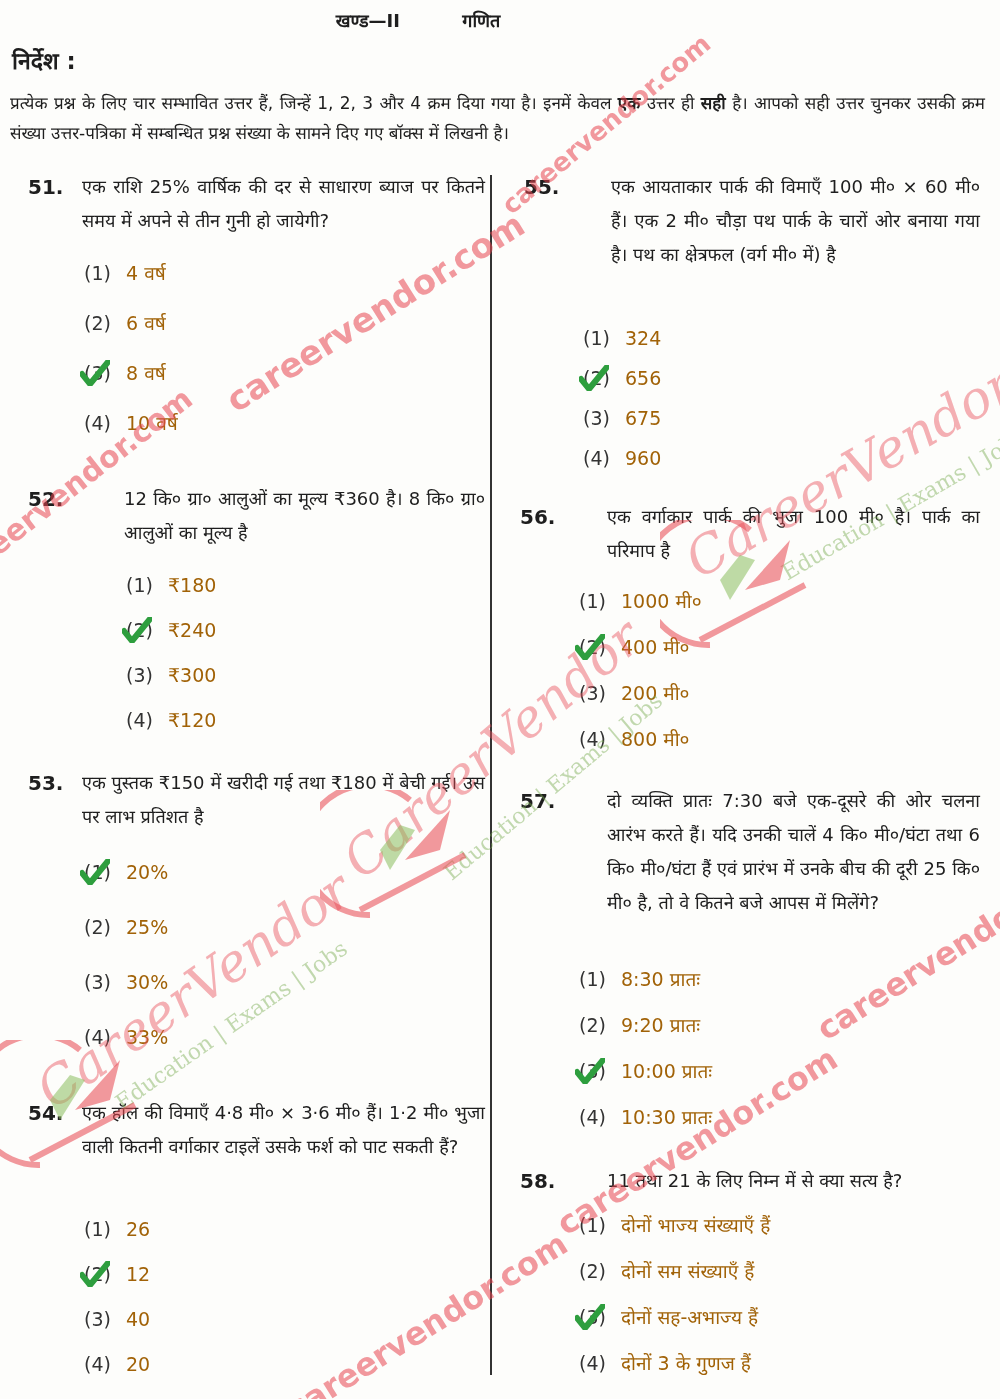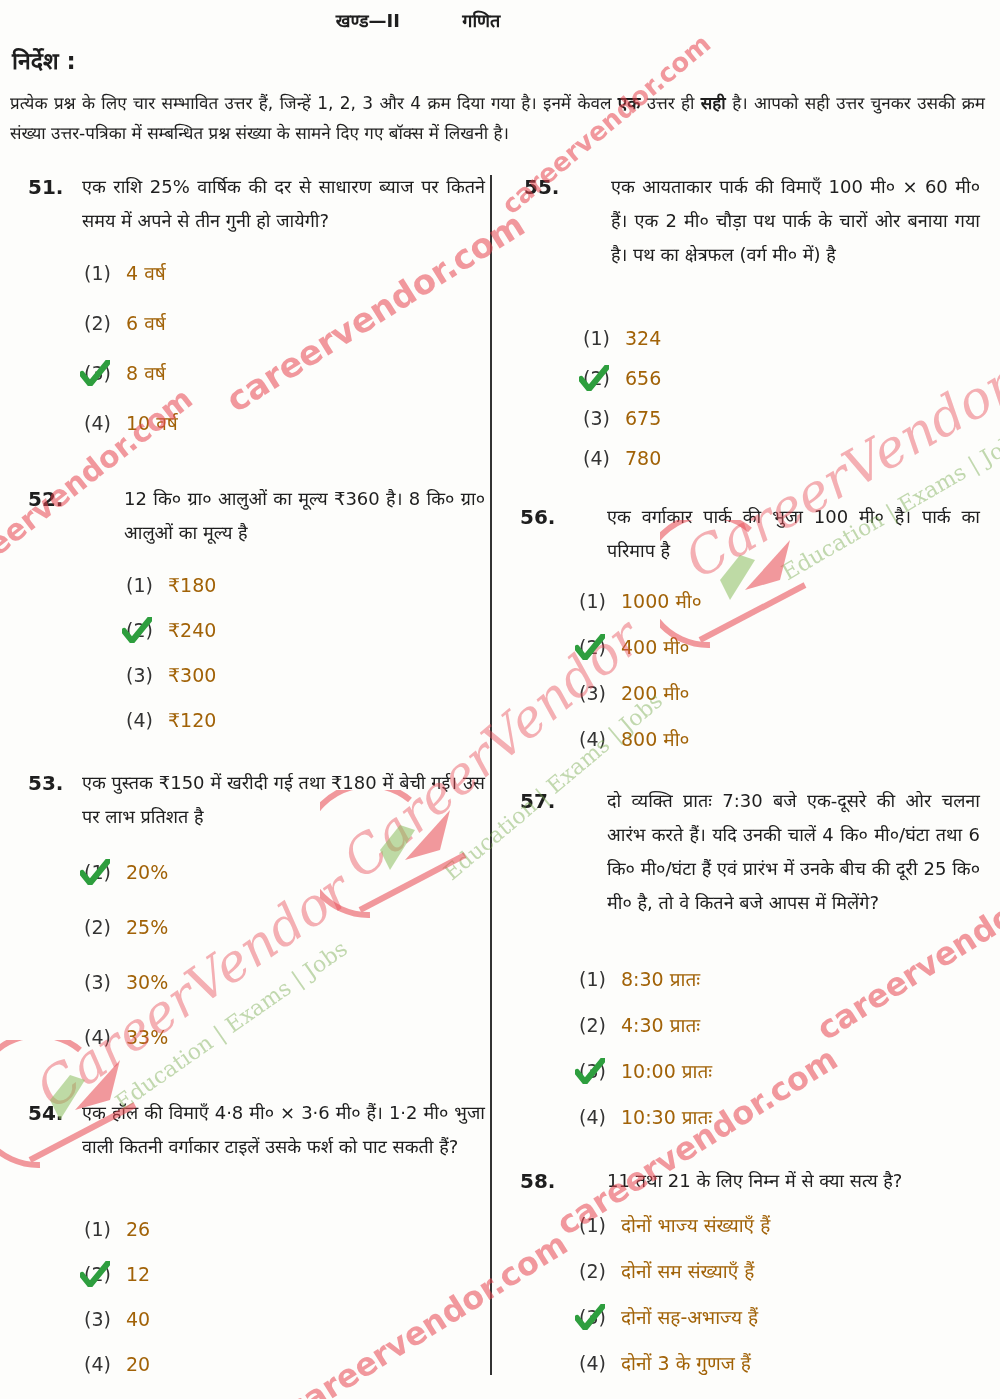"780" span.opt-val { text: 780 -> 960 }
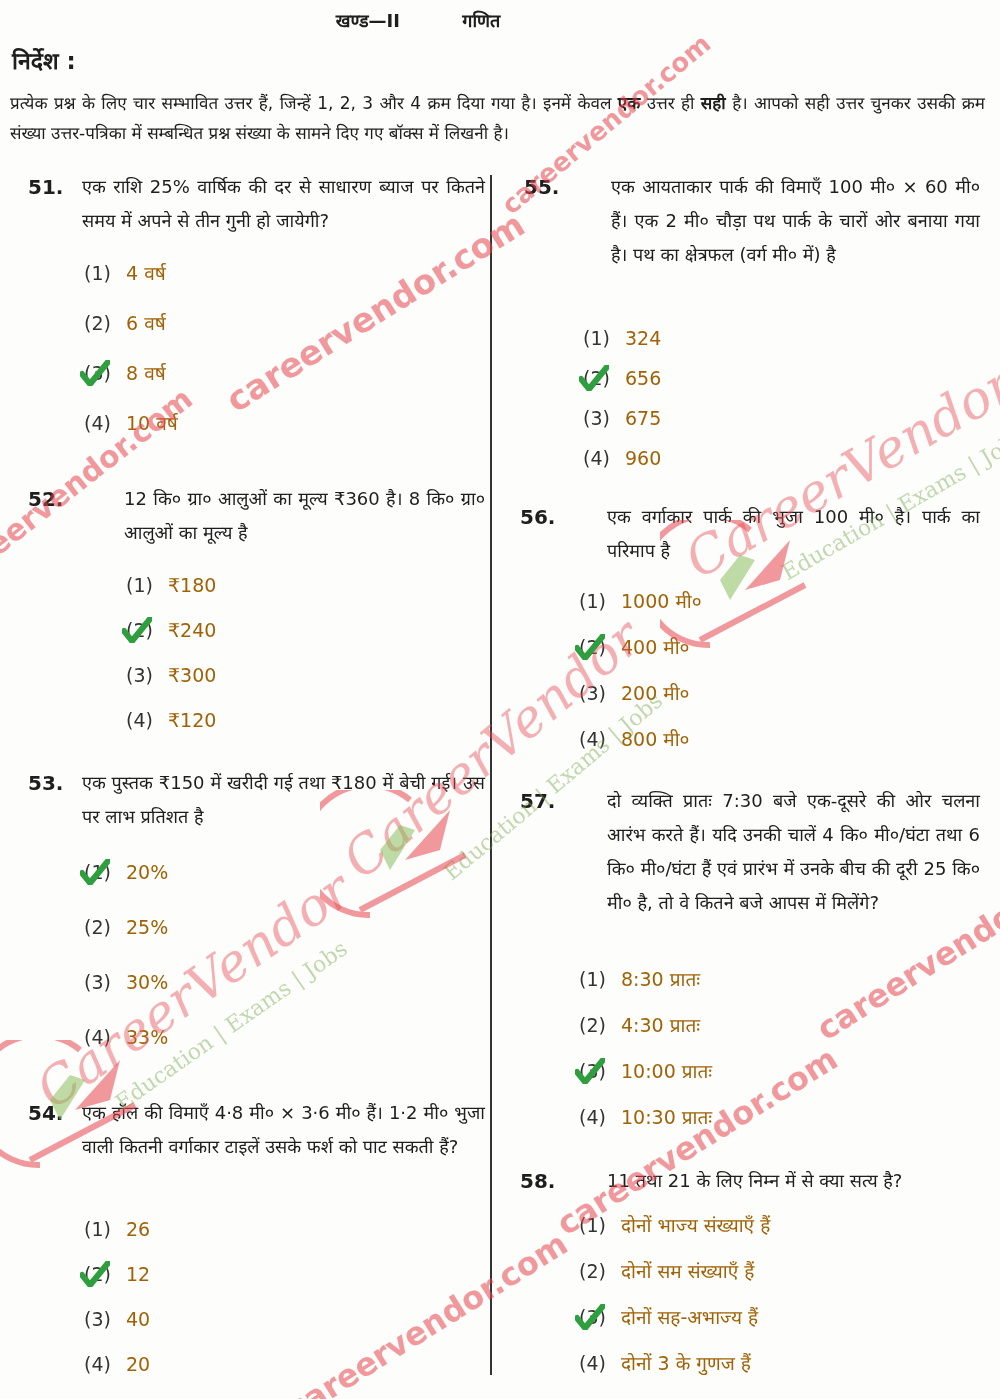"4:30 प्रातः" span.opt-val { text: 4:30 -> 9:20 }
